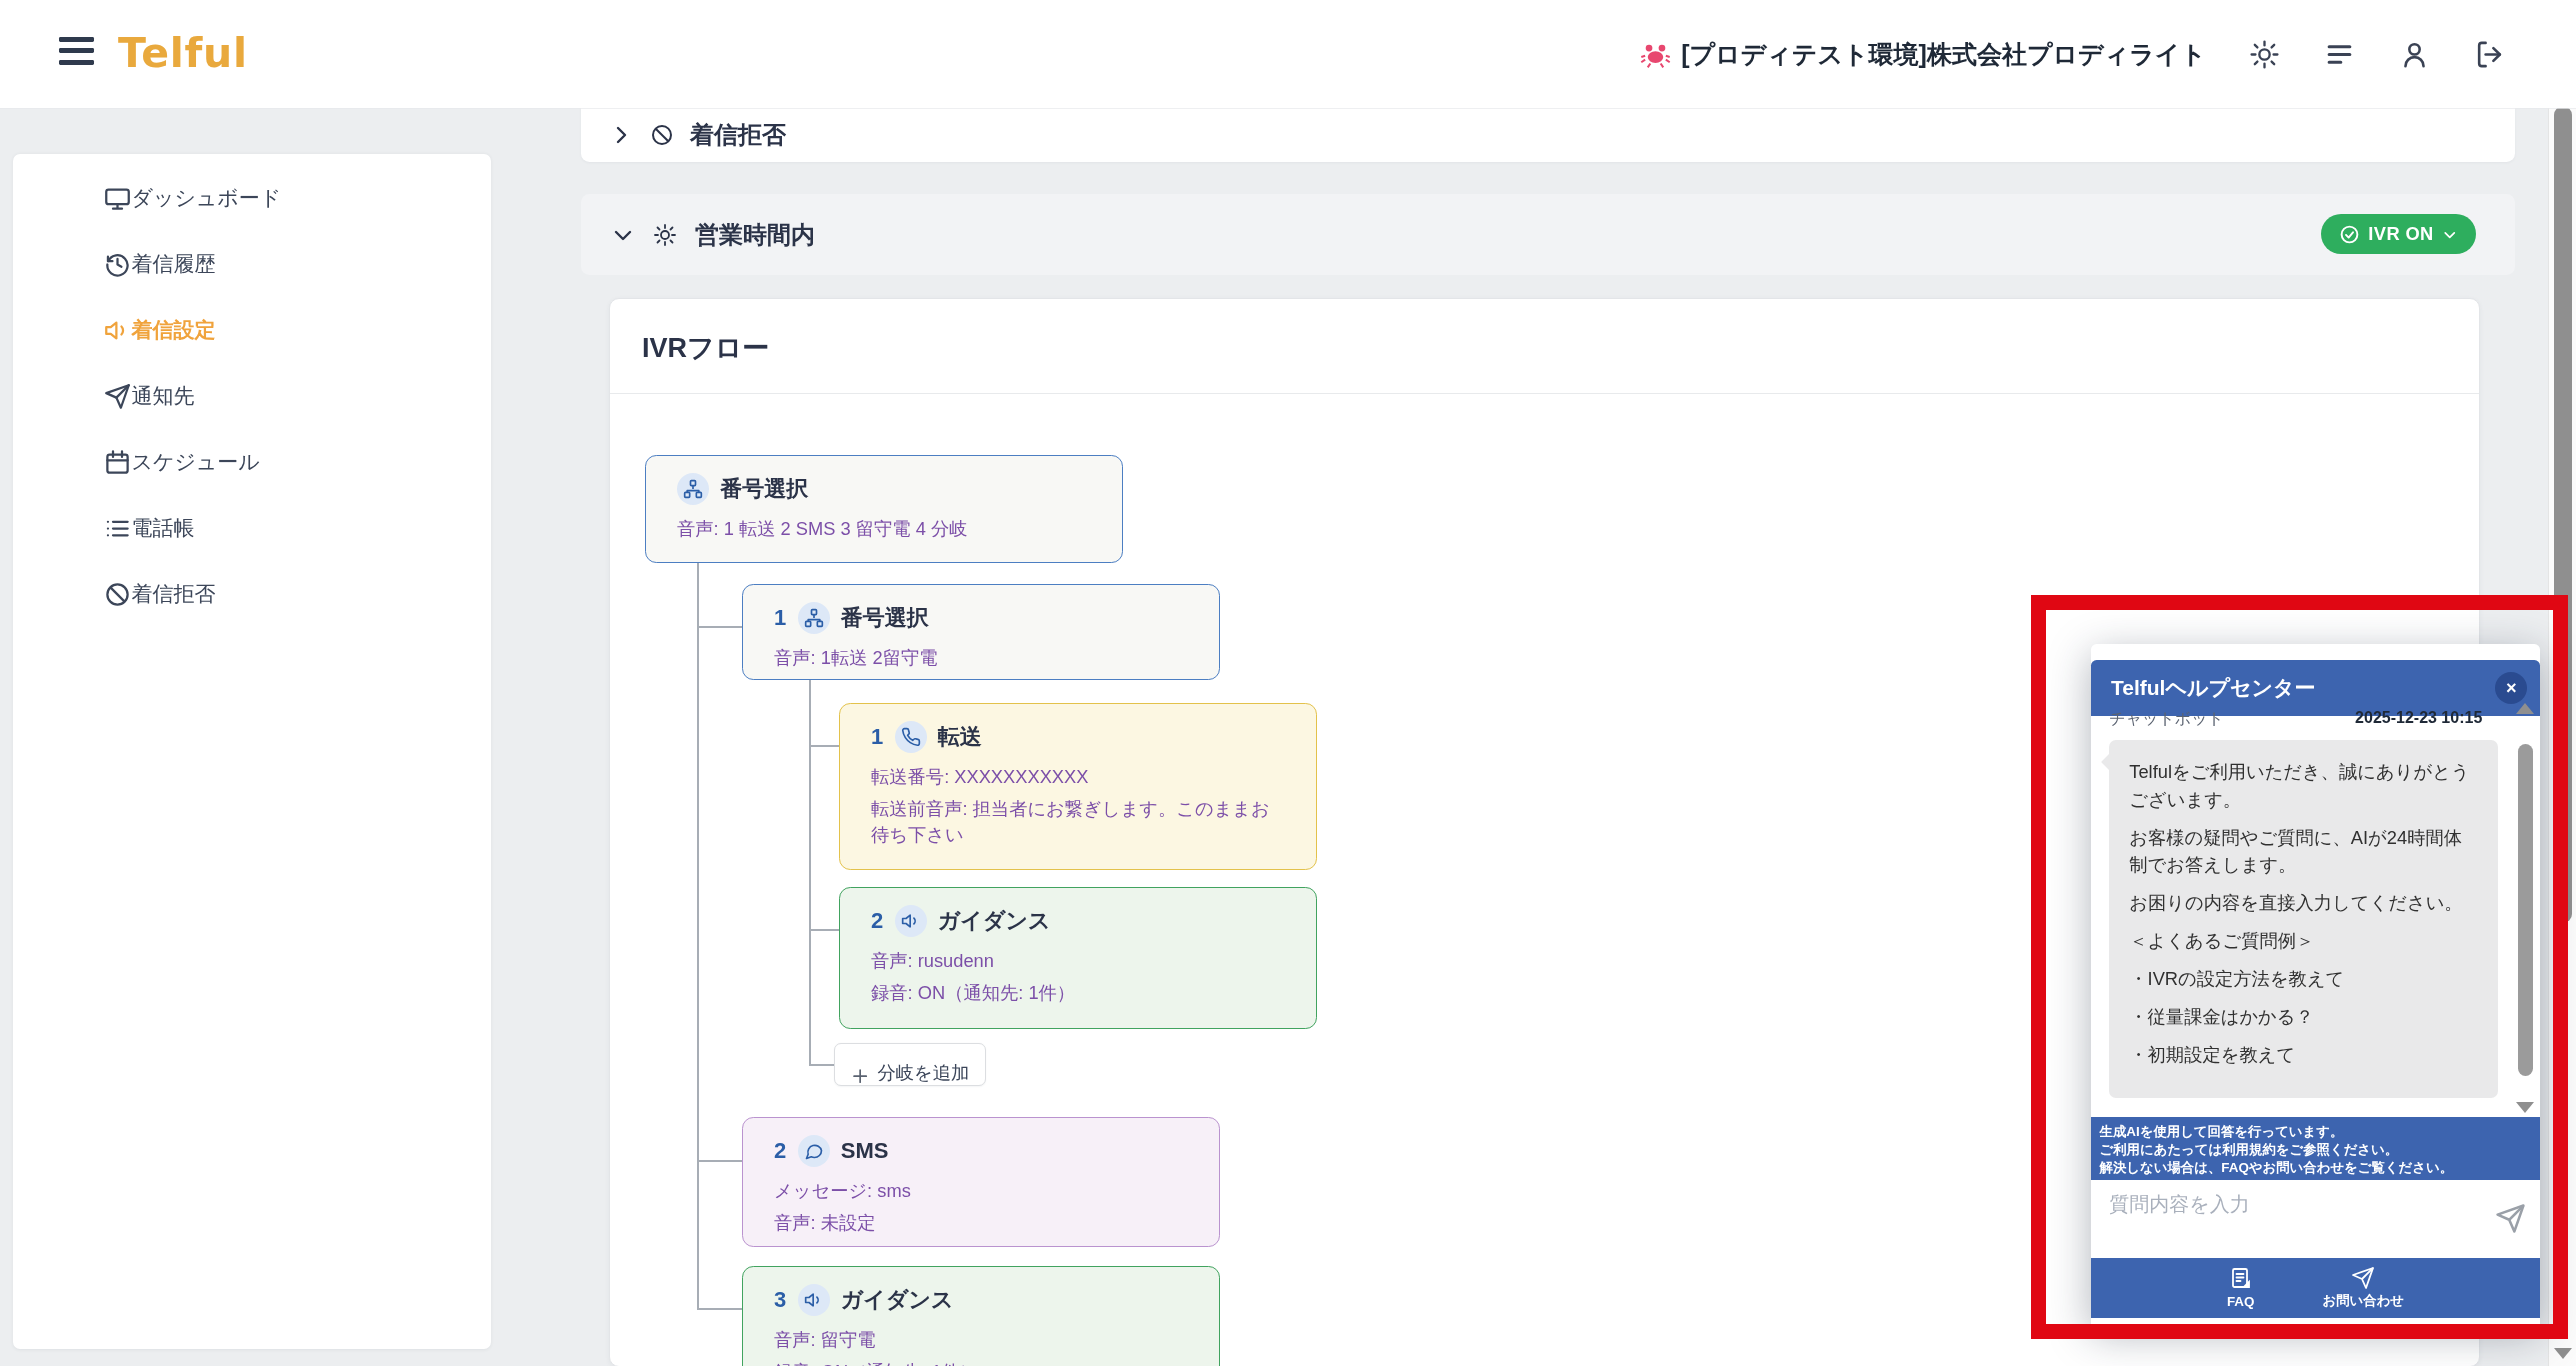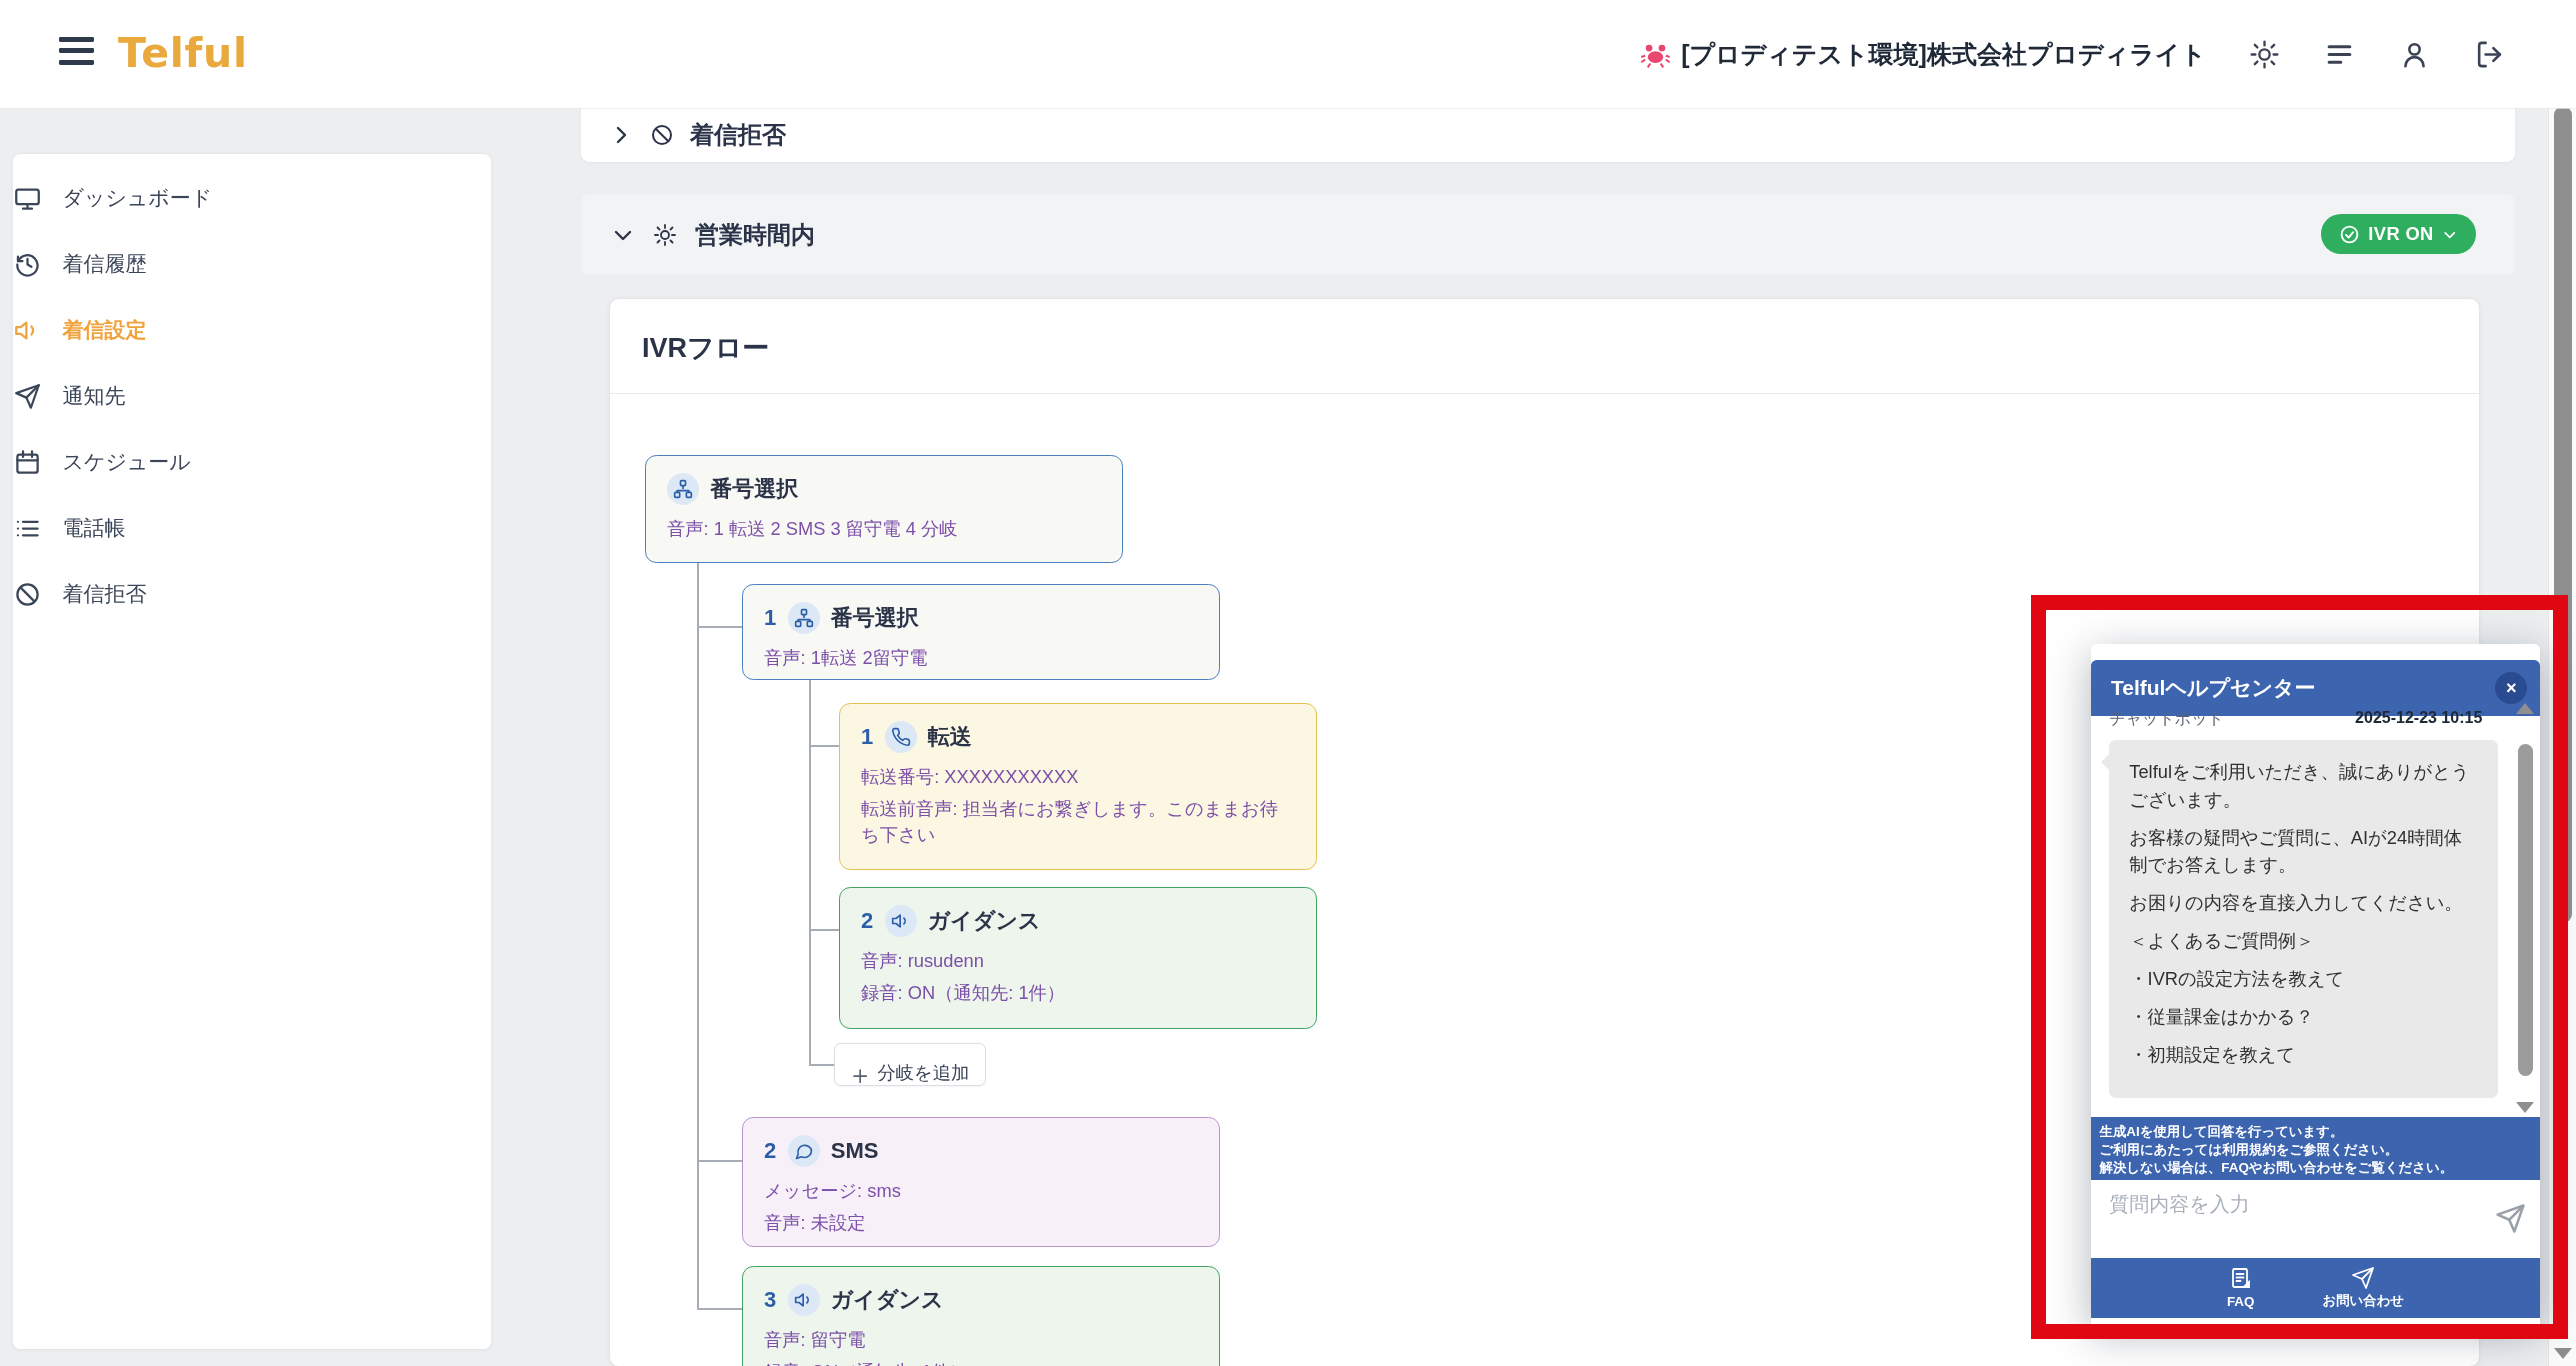"ダッシュボード" .side-item { gap: 21px -> none; padding-left: none -> 90px }
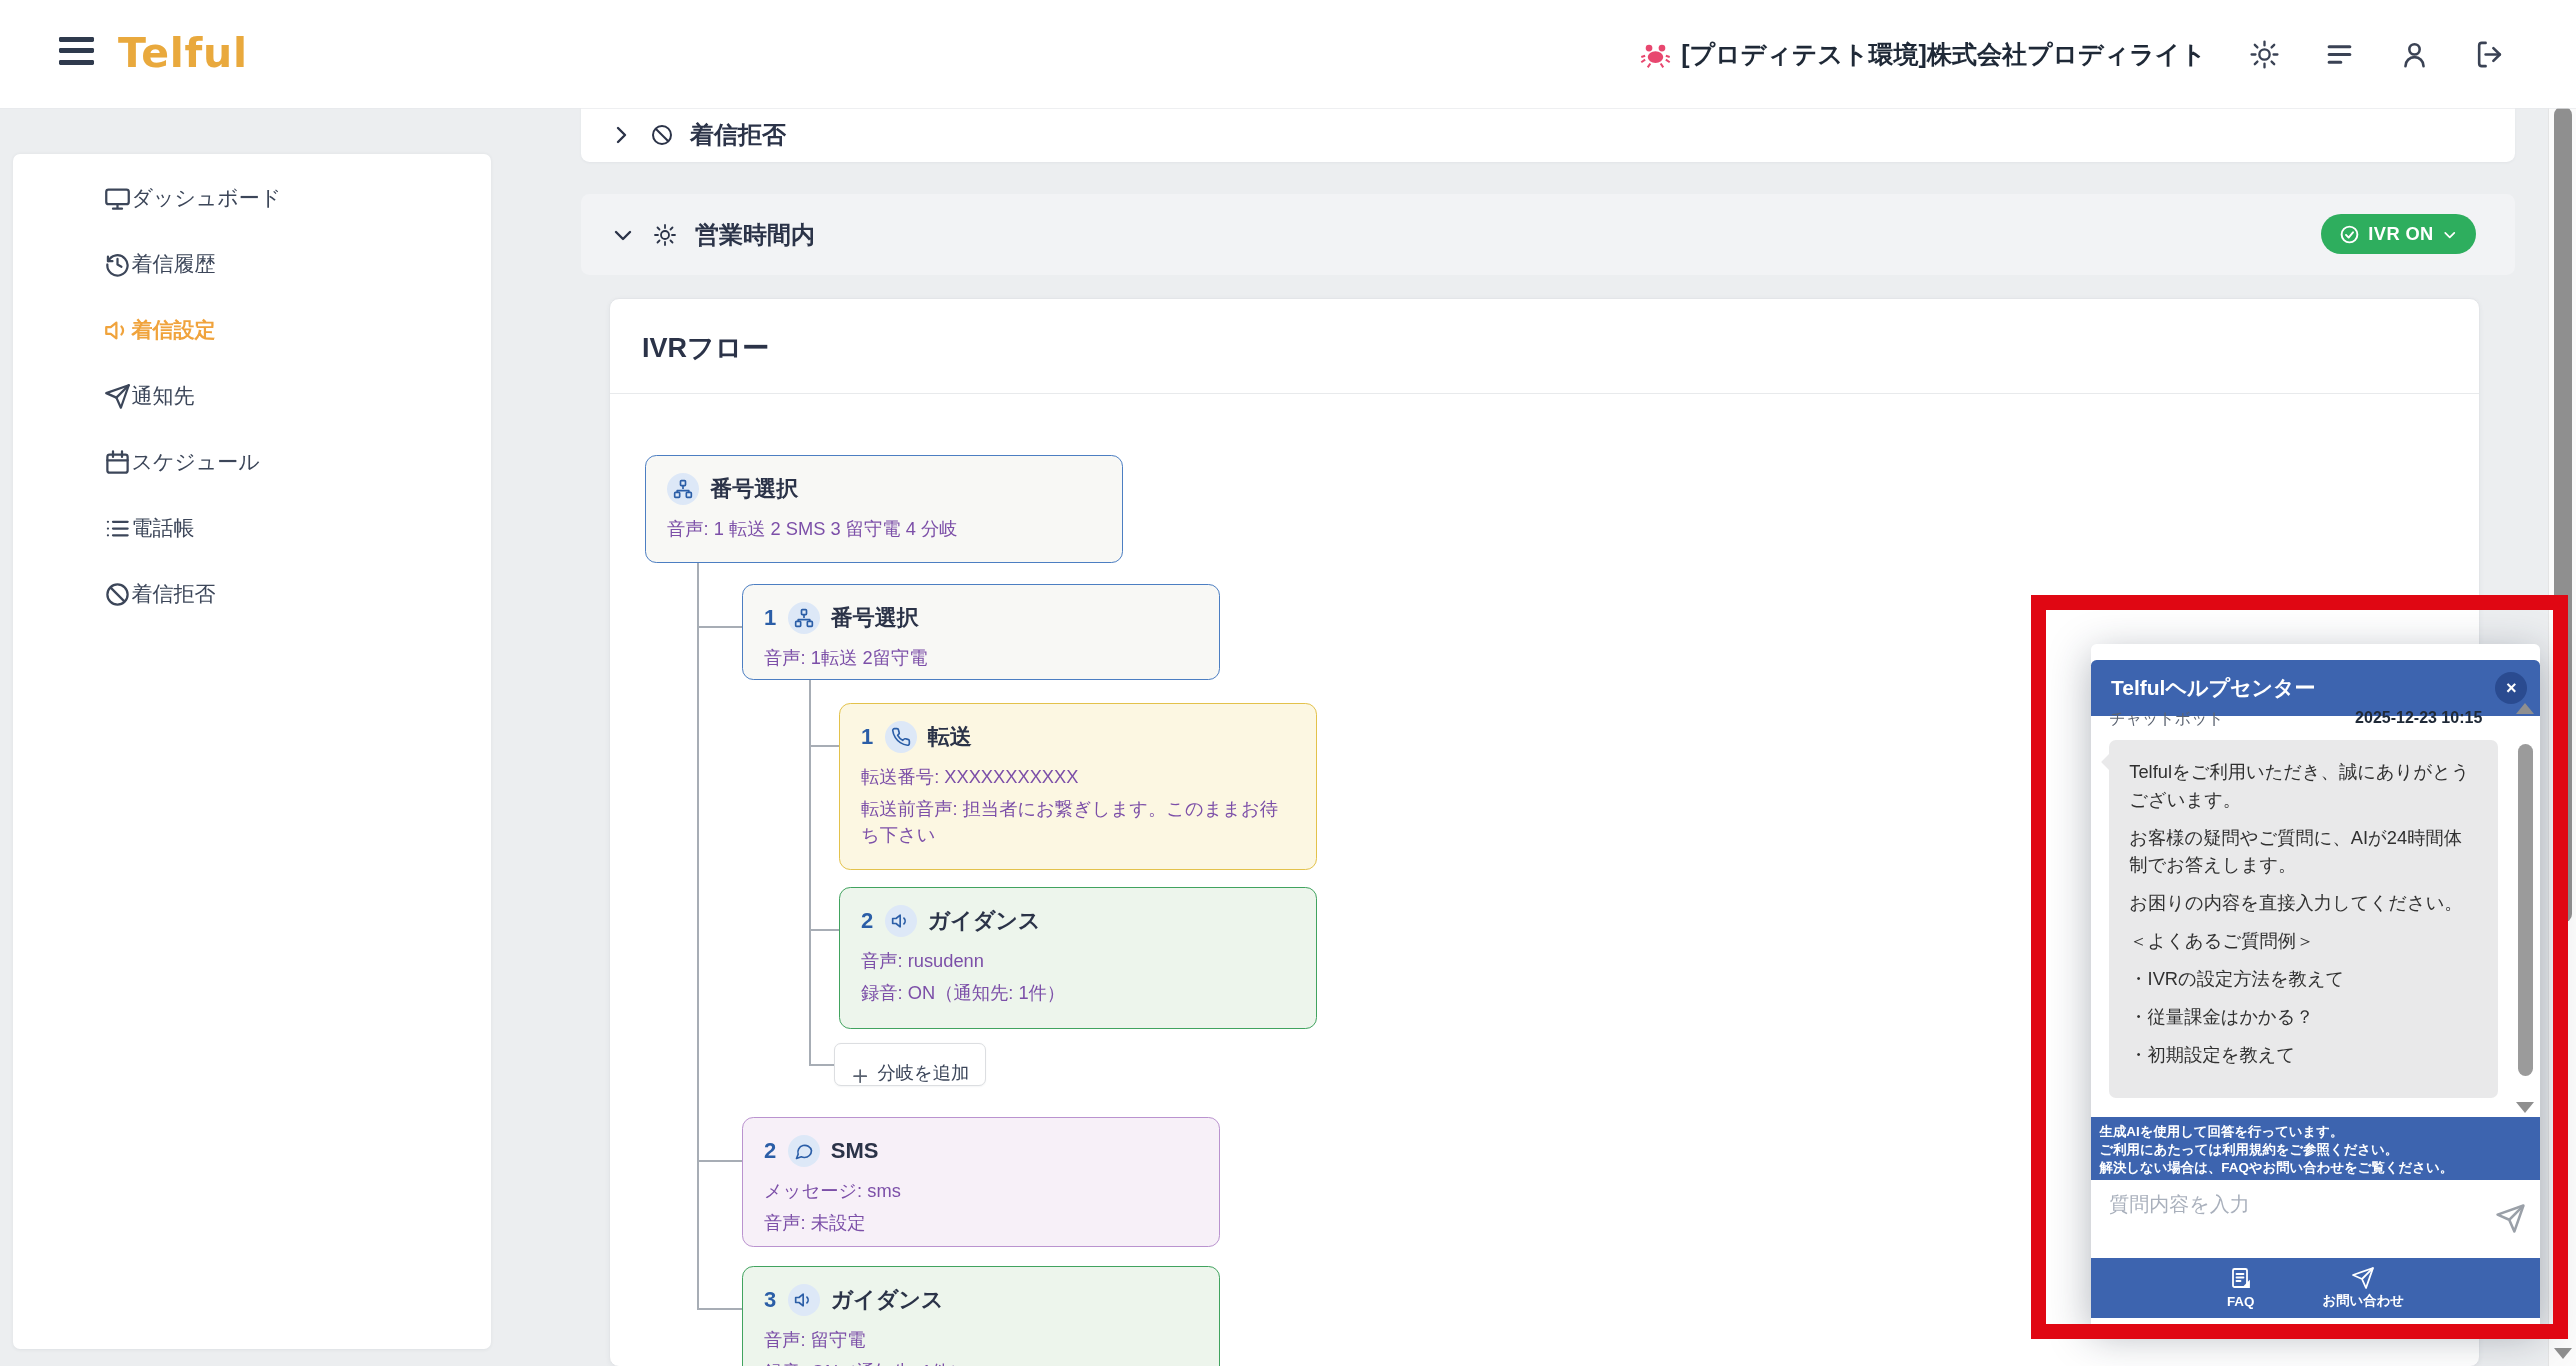"番号選択" .node { padding: 17px 21px -> 17px 31px }
